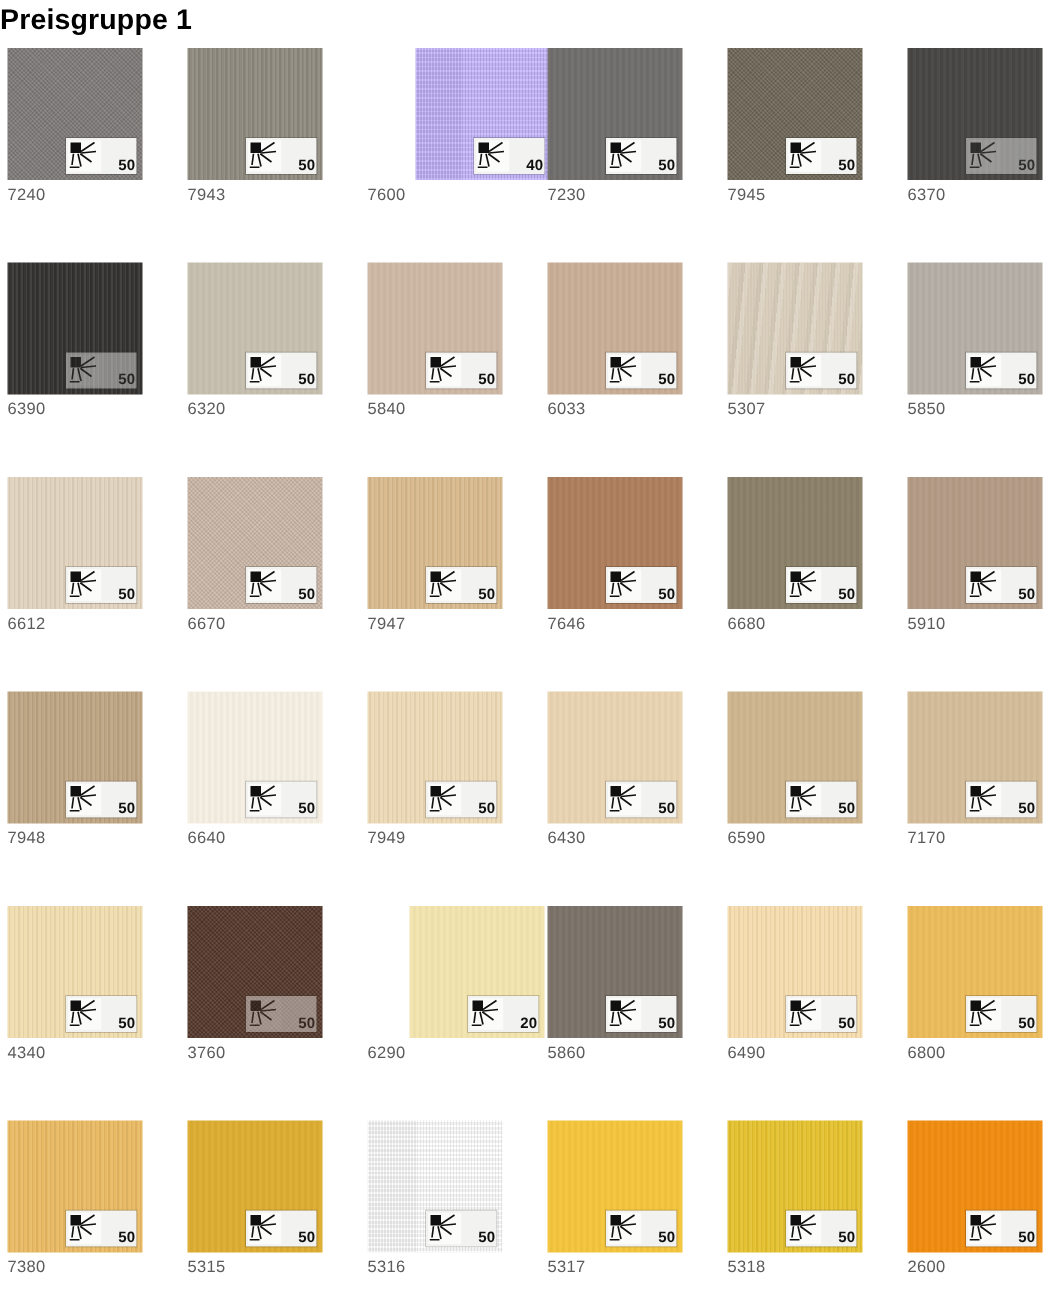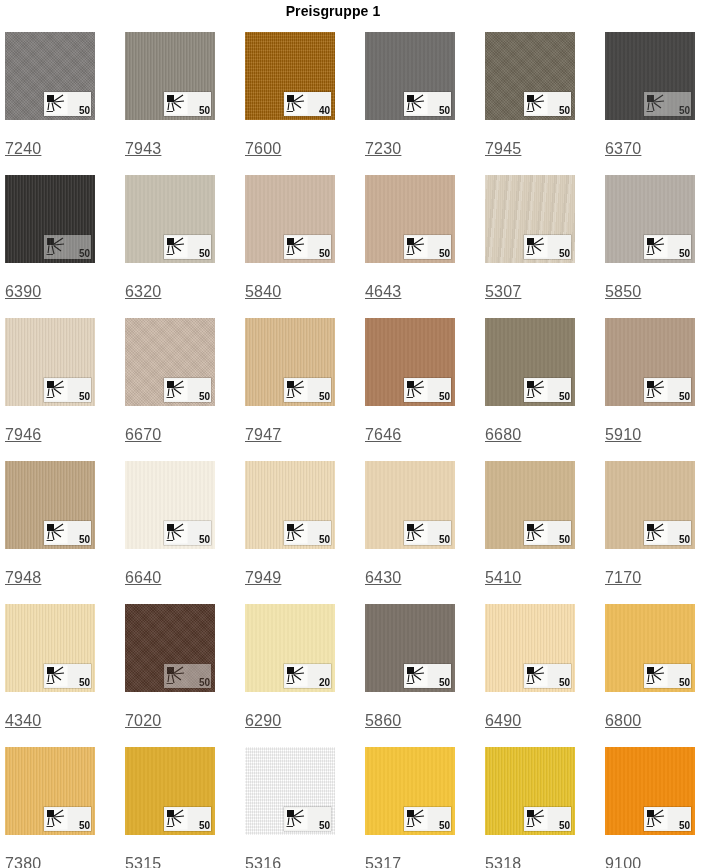"Preisgruppe 1" #page-title { font-size: 14px -> 19px; text-align: center -> left }
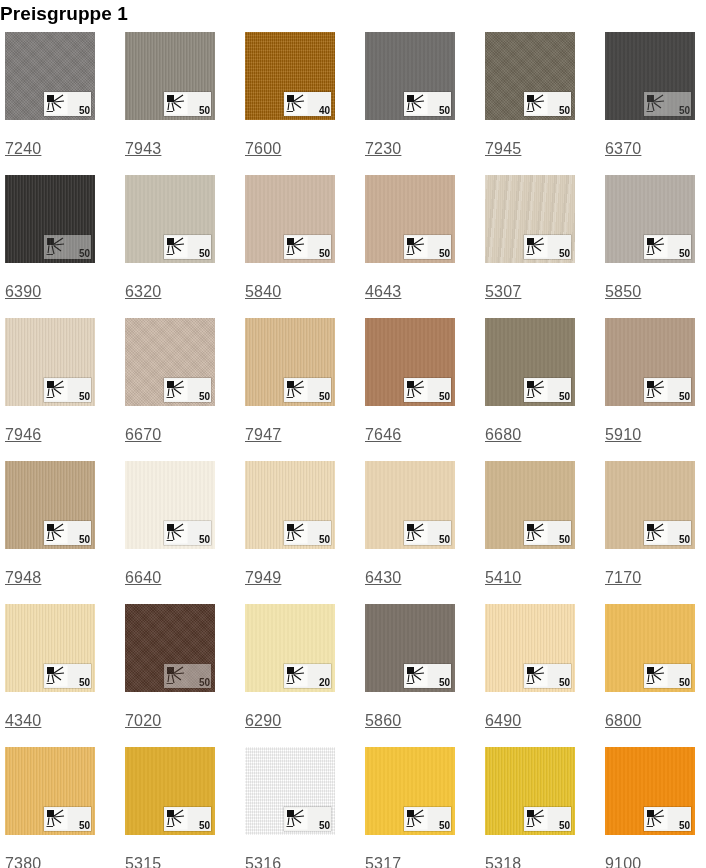"40" div.swatch-chip { background: #a16207 -> #c4b5fd; margin-left: none -> 32px }
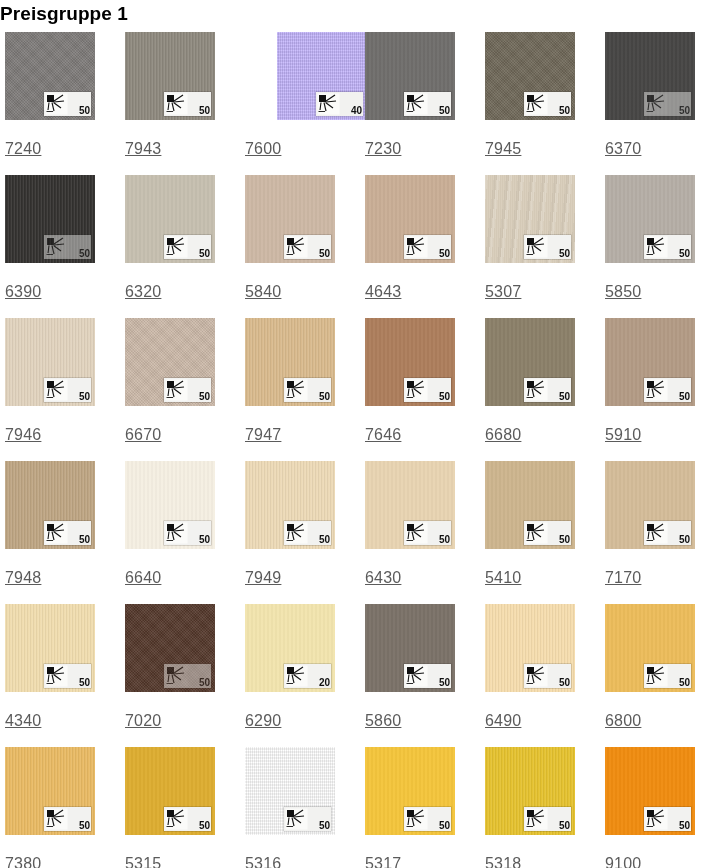"7240" .swatch-label { font-size: 16px -> 11px; margin-top: 20px -> 4px; text-decoration: underline -> none }
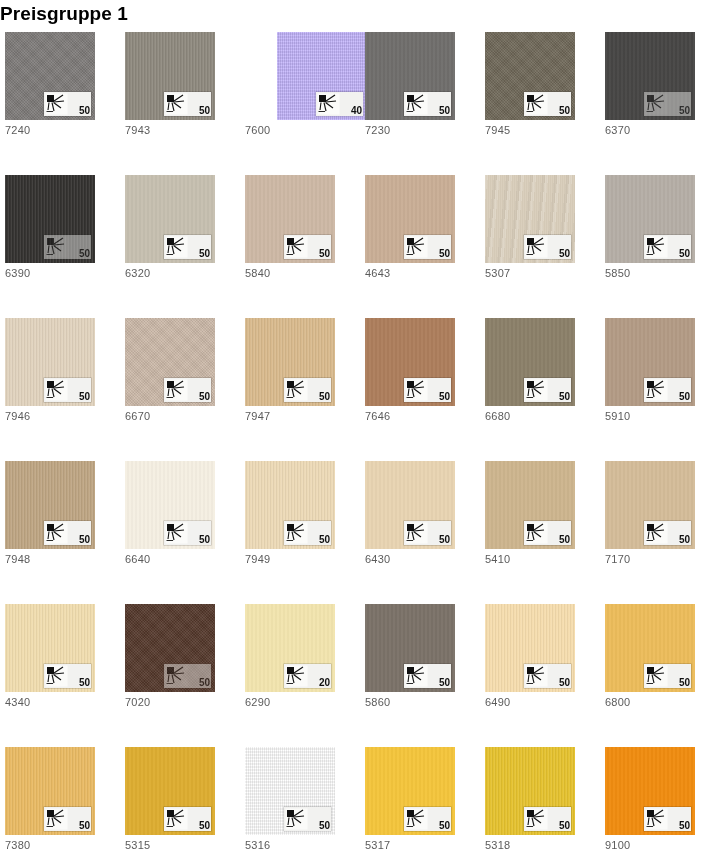"4643" div.swatch-label { text: 4643 -> 6033 }
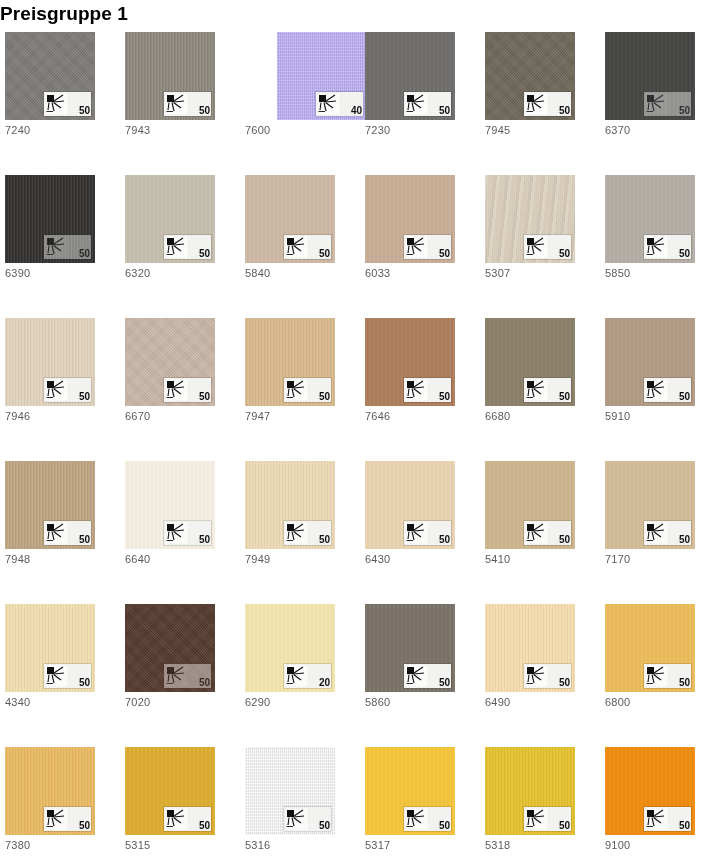"7946" div.swatch-label { text: 7946 -> 6612 }
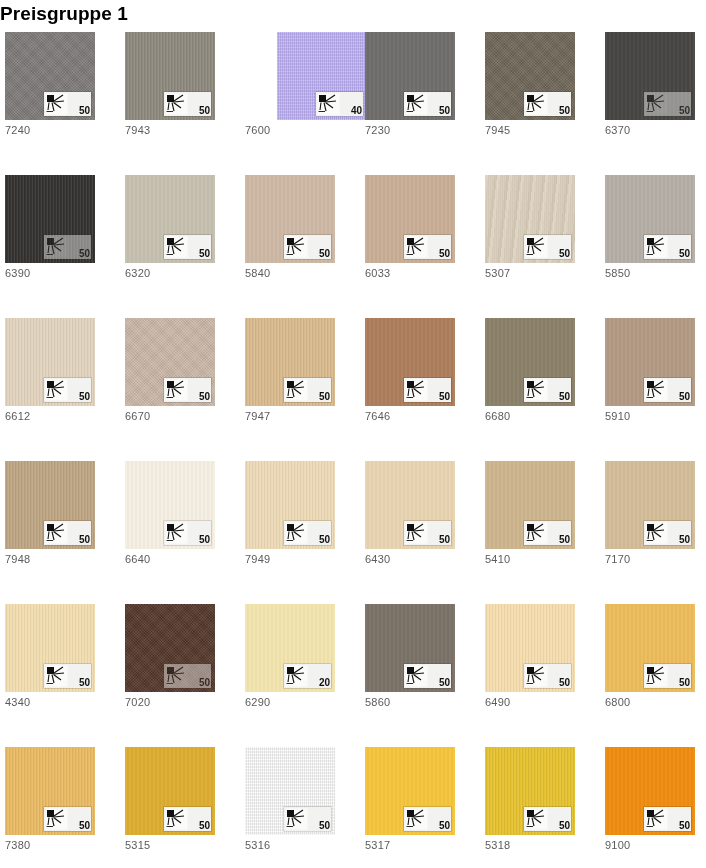"5410" div.swatch-label { text: 5410 -> 6590 }
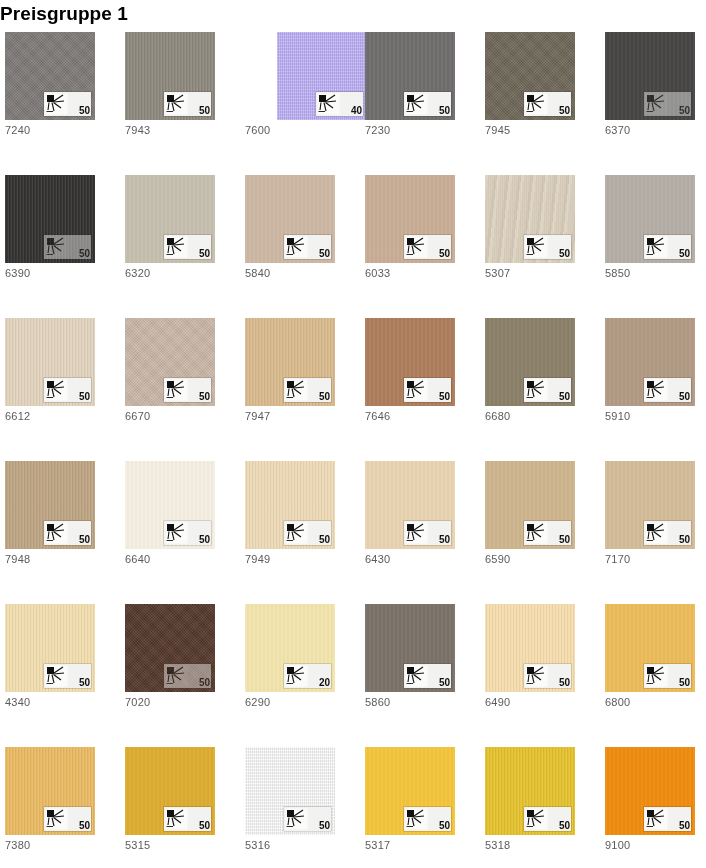"20" div.swatch-chip { margin-left: none -> 28px }
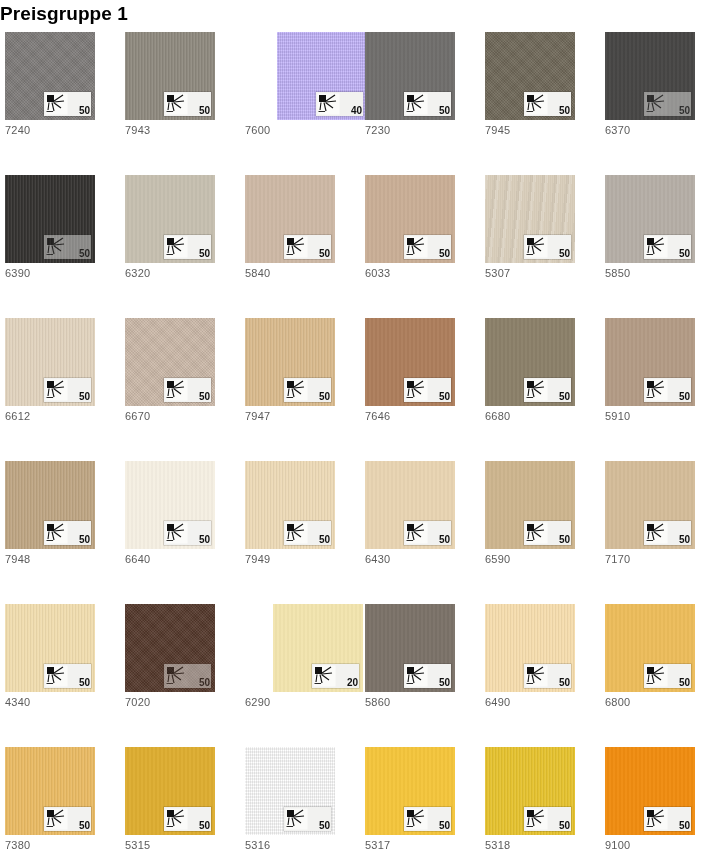"7020" div.swatch-label { text: 7020 -> 3760 }
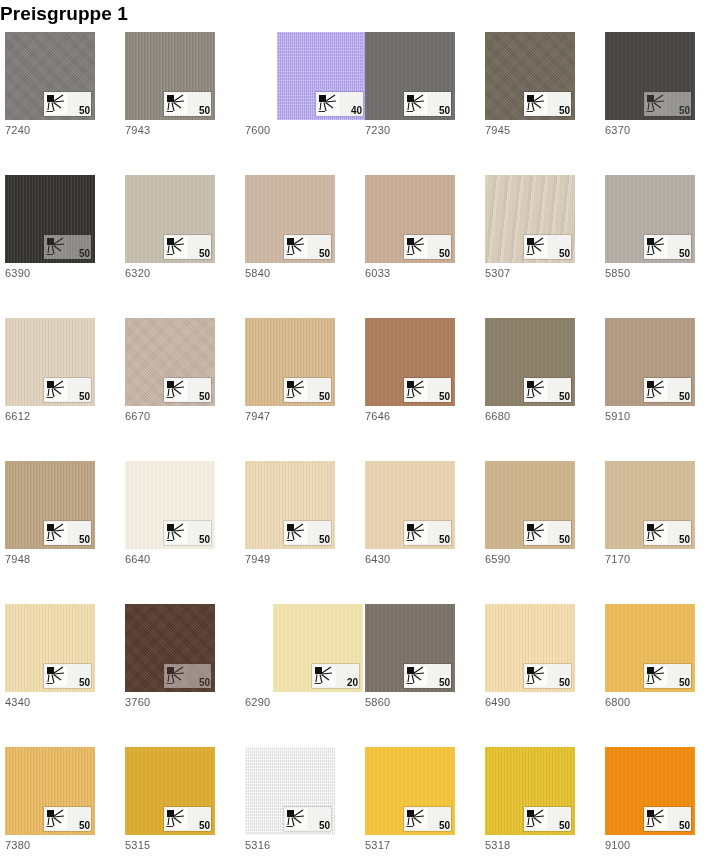"9100" div.swatch-label { text: 9100 -> 2600 }
